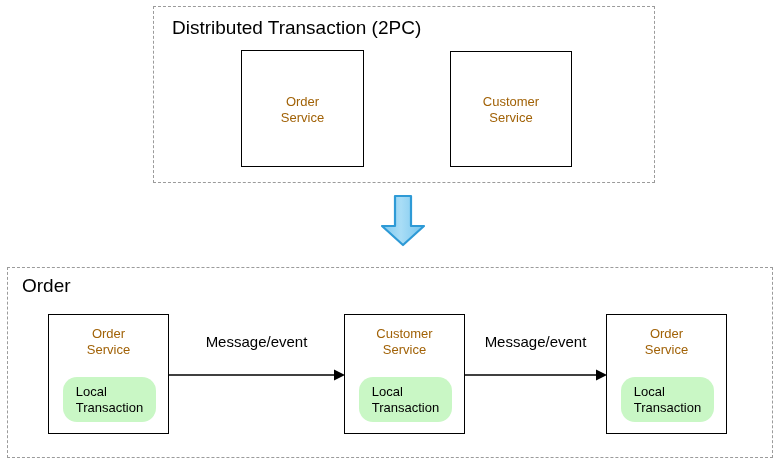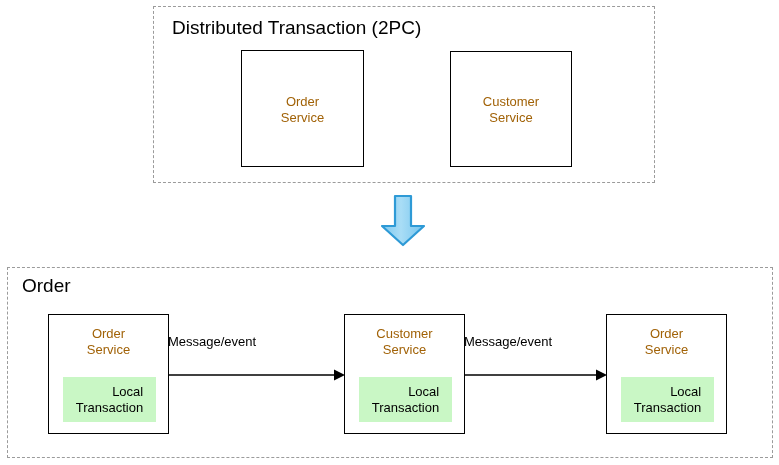"Message/event" .flow-label { font-size: 13px -> 15px; text-align: none -> center }
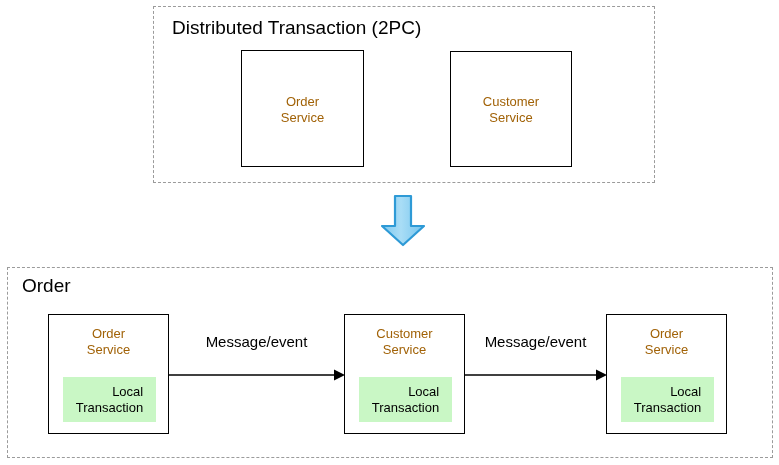"Local" .local-txn { border-radius: none -> 14px; text-align: right -> left }
